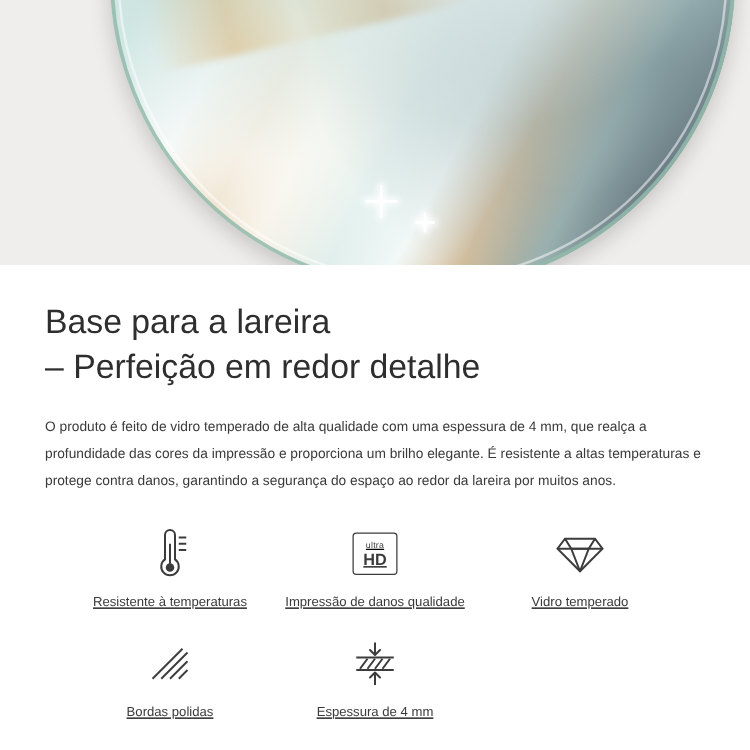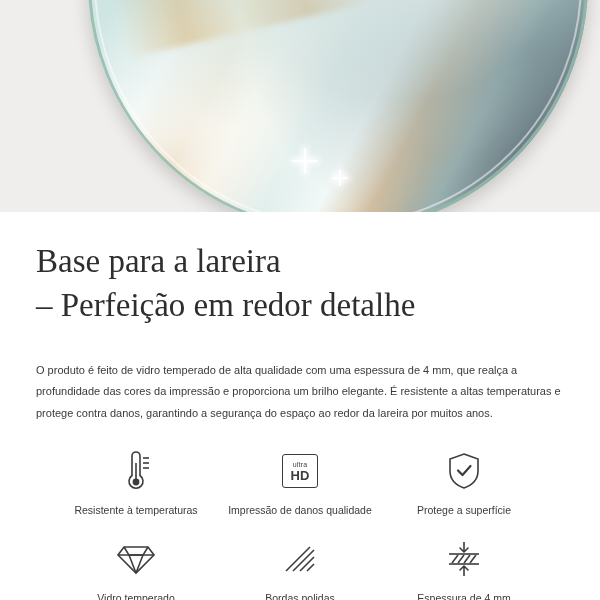"Base para a lareira" .headline { font-family: Liberation Serif, serif -> Liberation Sans, sans-serif; font-size: 33px -> 27px; margin: 0 0 32px 0 -> 0 0 20px 0 }
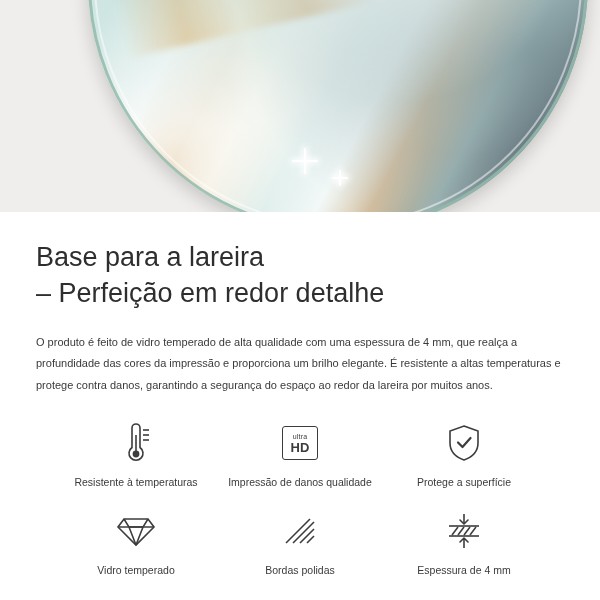"HD" .feature { text-decoration: none -> underline }
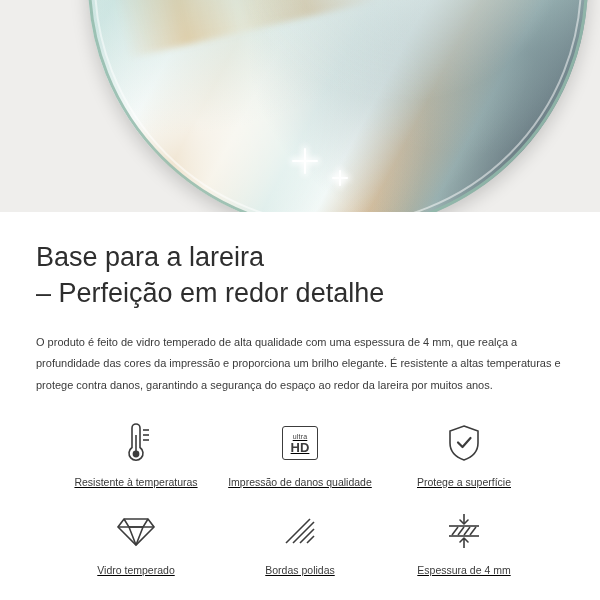"Protege a superfície" div.feature { html: <div> <div> <svg> <path></path> <path></path> </svg> </div> <div>Protege a superfície</div> </div> -> none }
